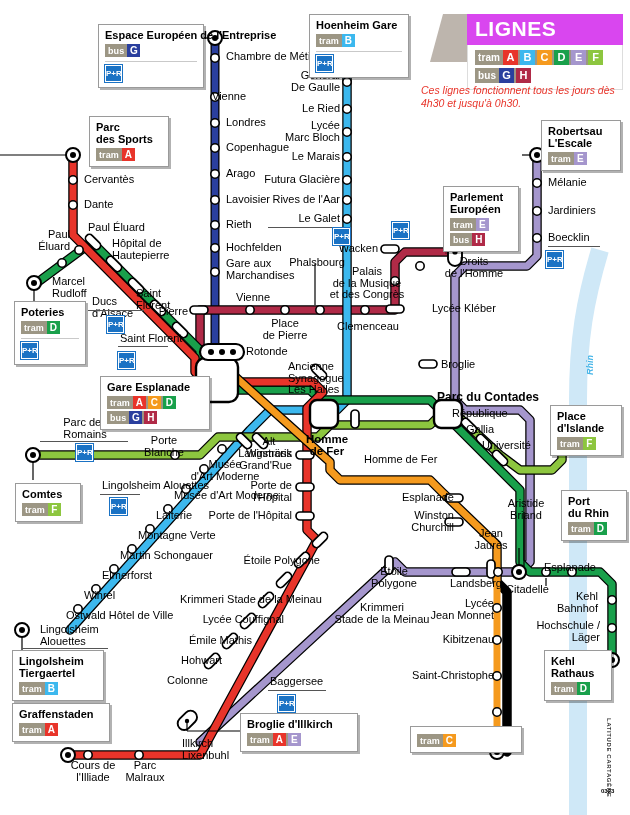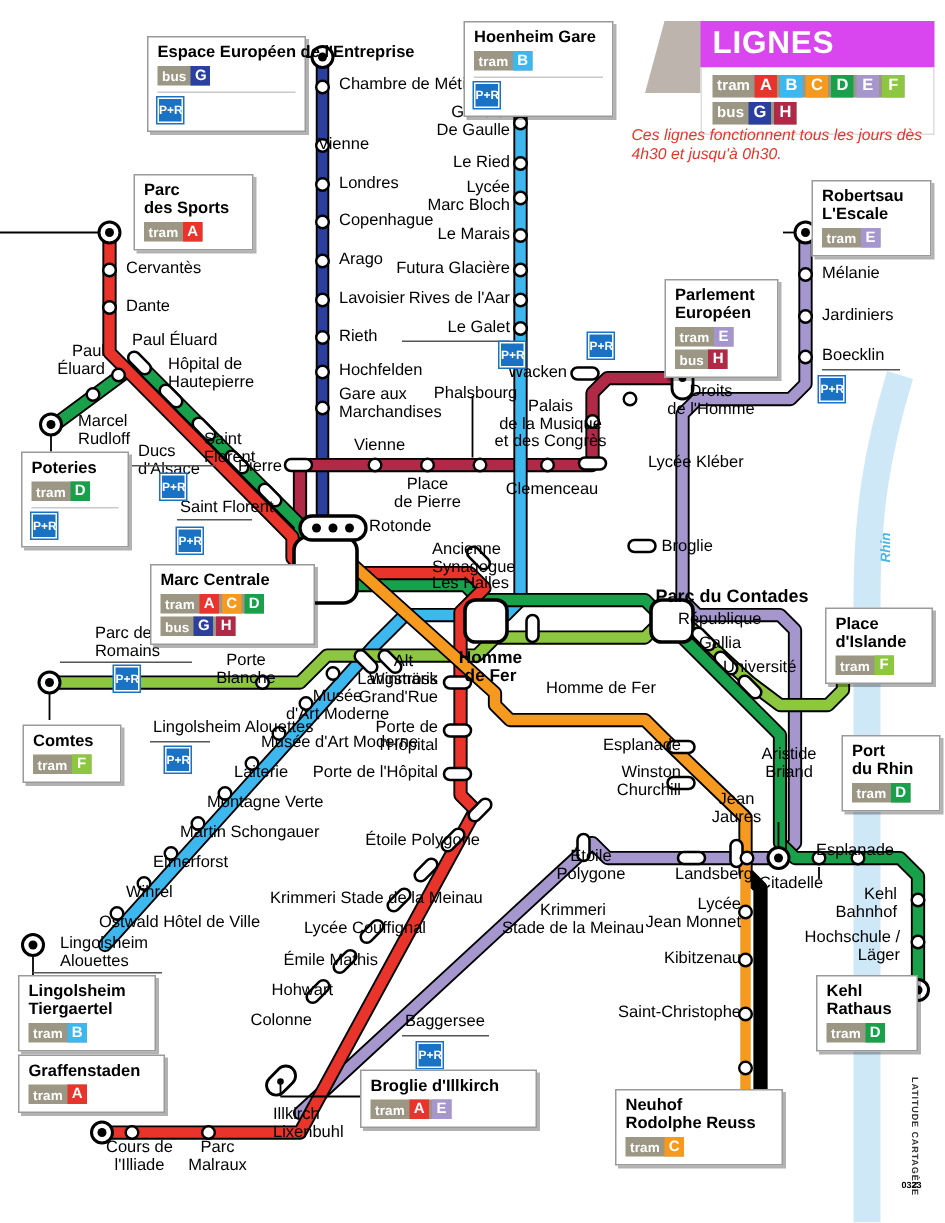"Marc Centrale" div.tt { text: Marc Centrale -> Gare Esplanade }
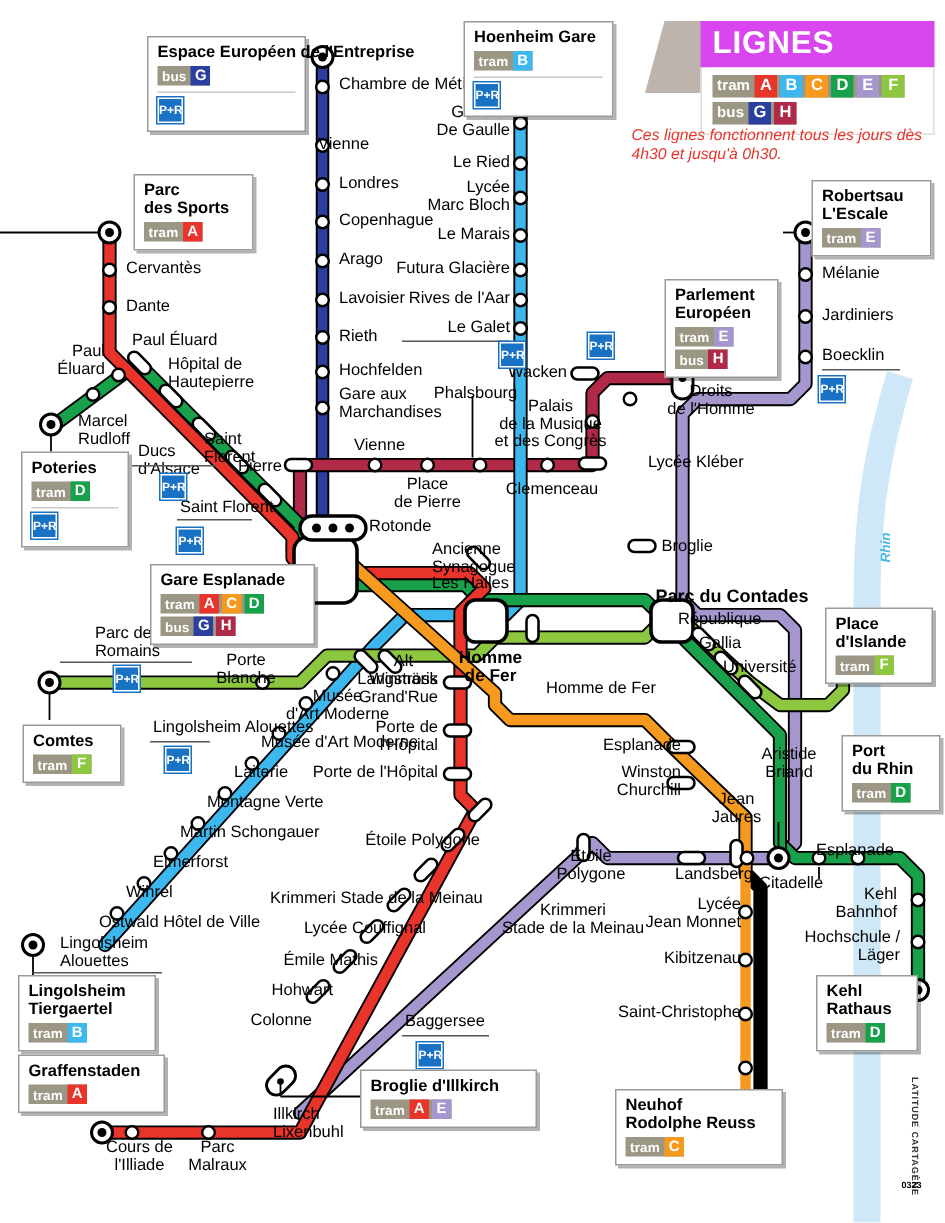"Neuhof" div.tt { html: <div>Neuhof<br>Rodolphe Reuss</div> -> none }
